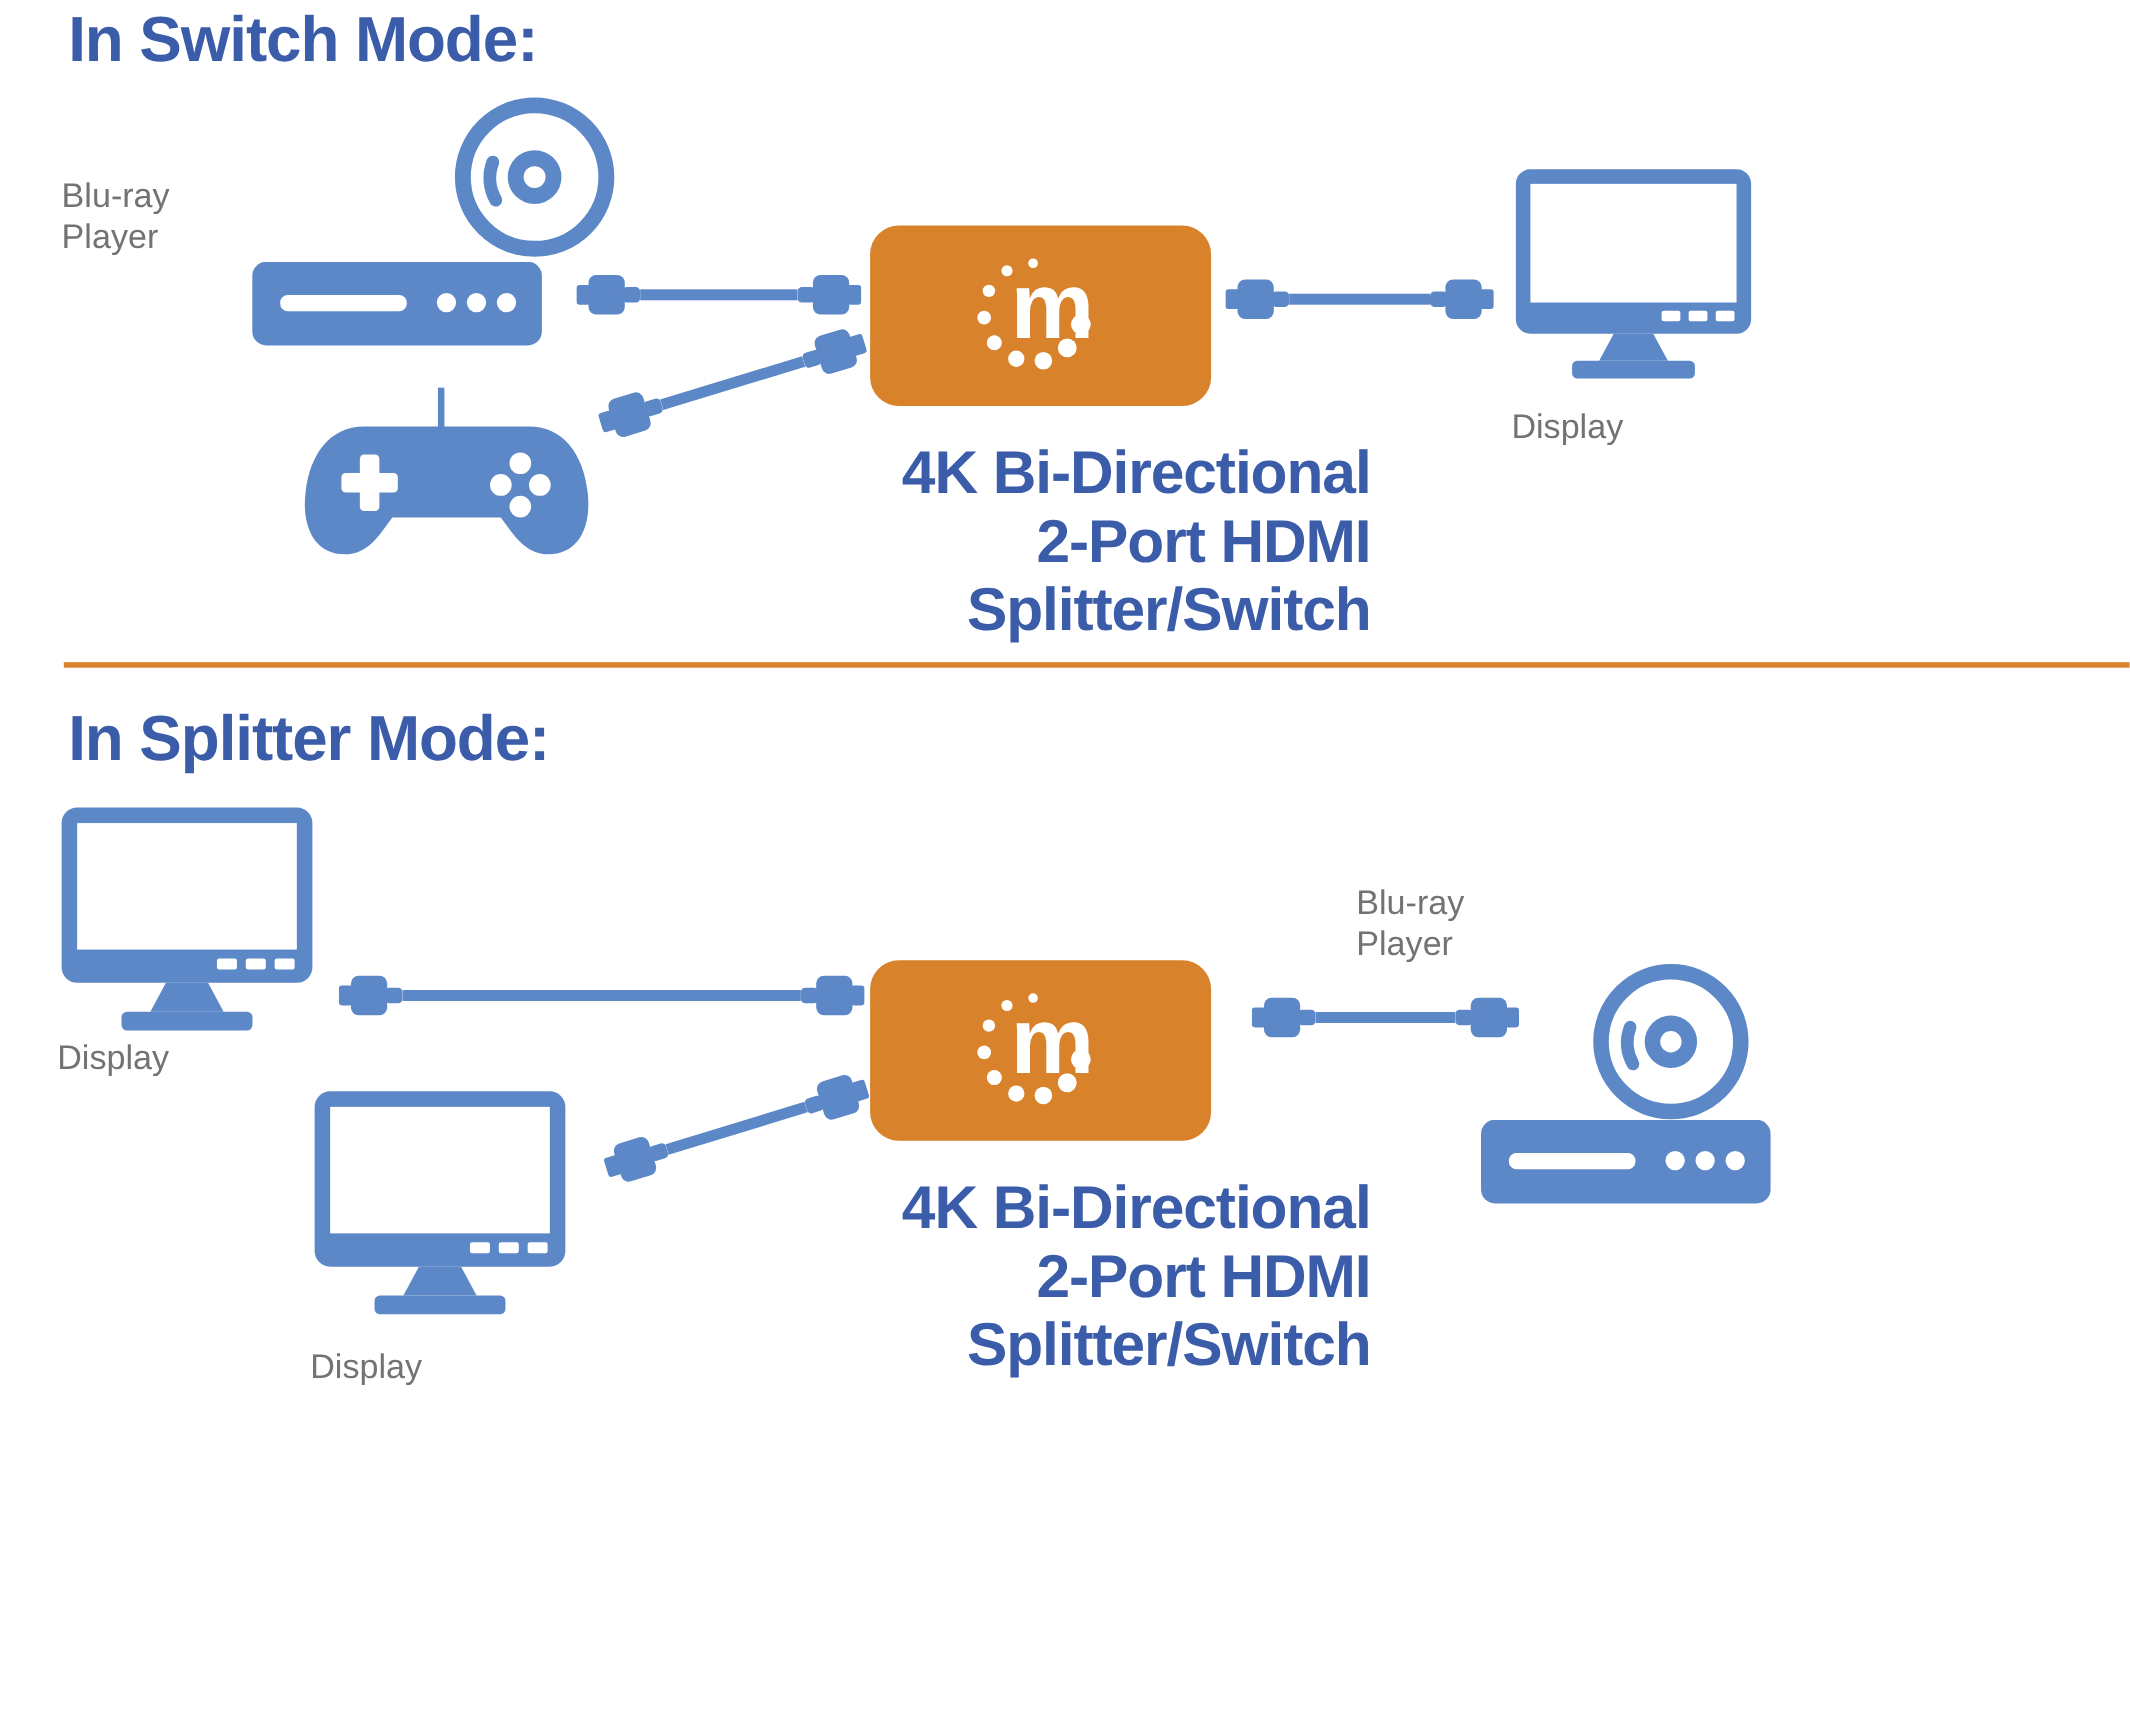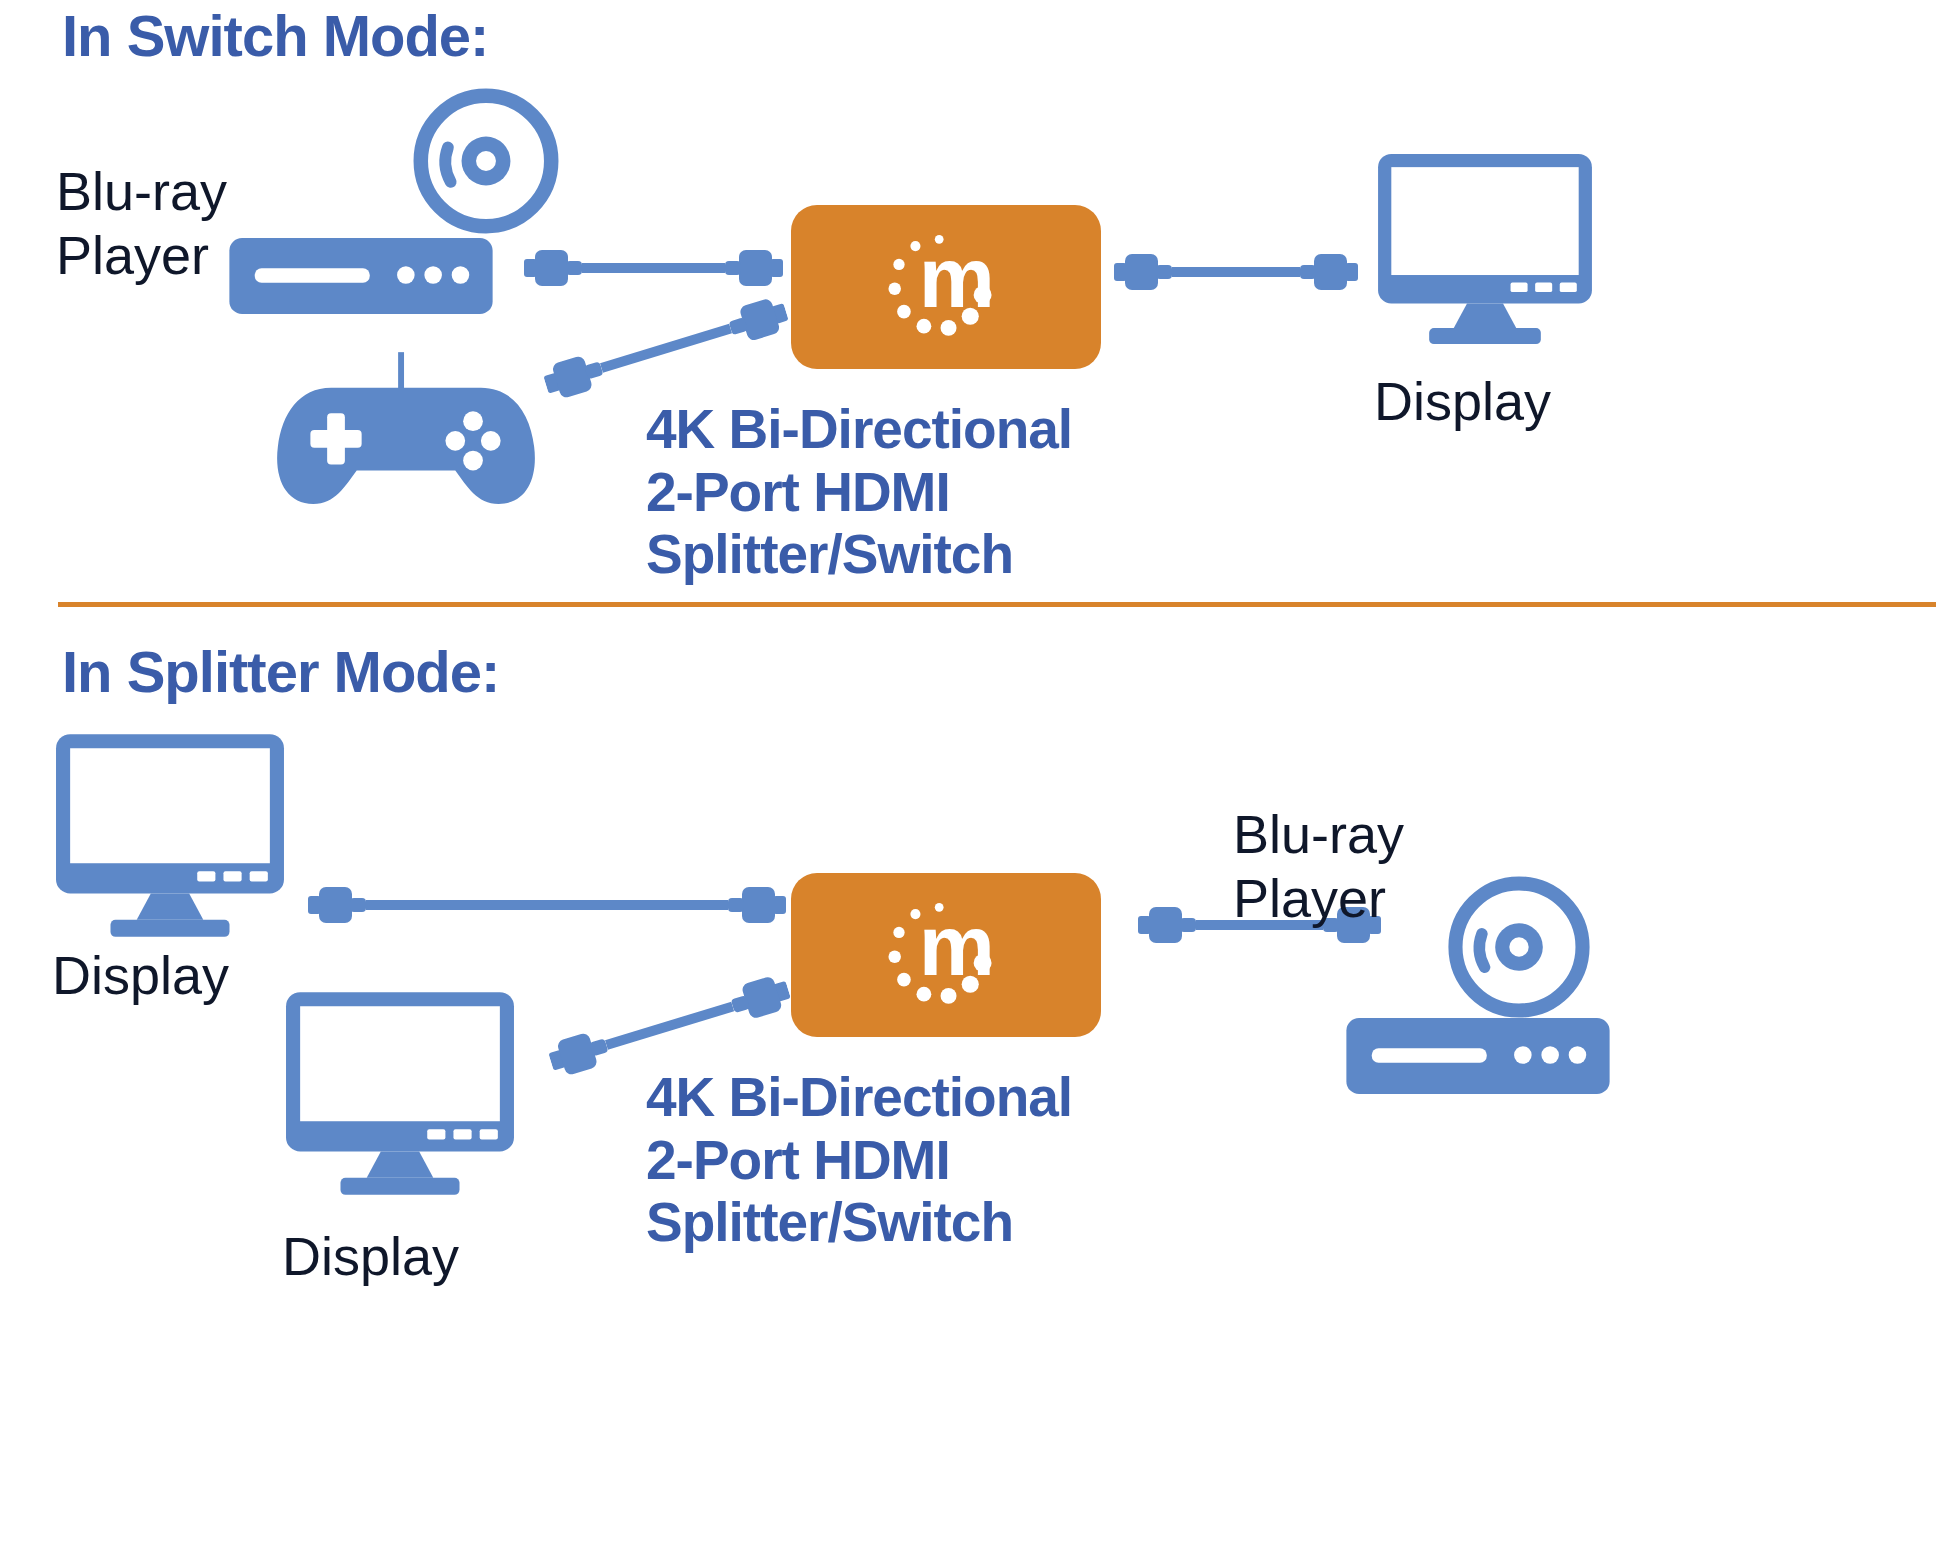"Blu-ray" .lbl { color: #0f172a -> #737373; font-size: 54px -> 31px }
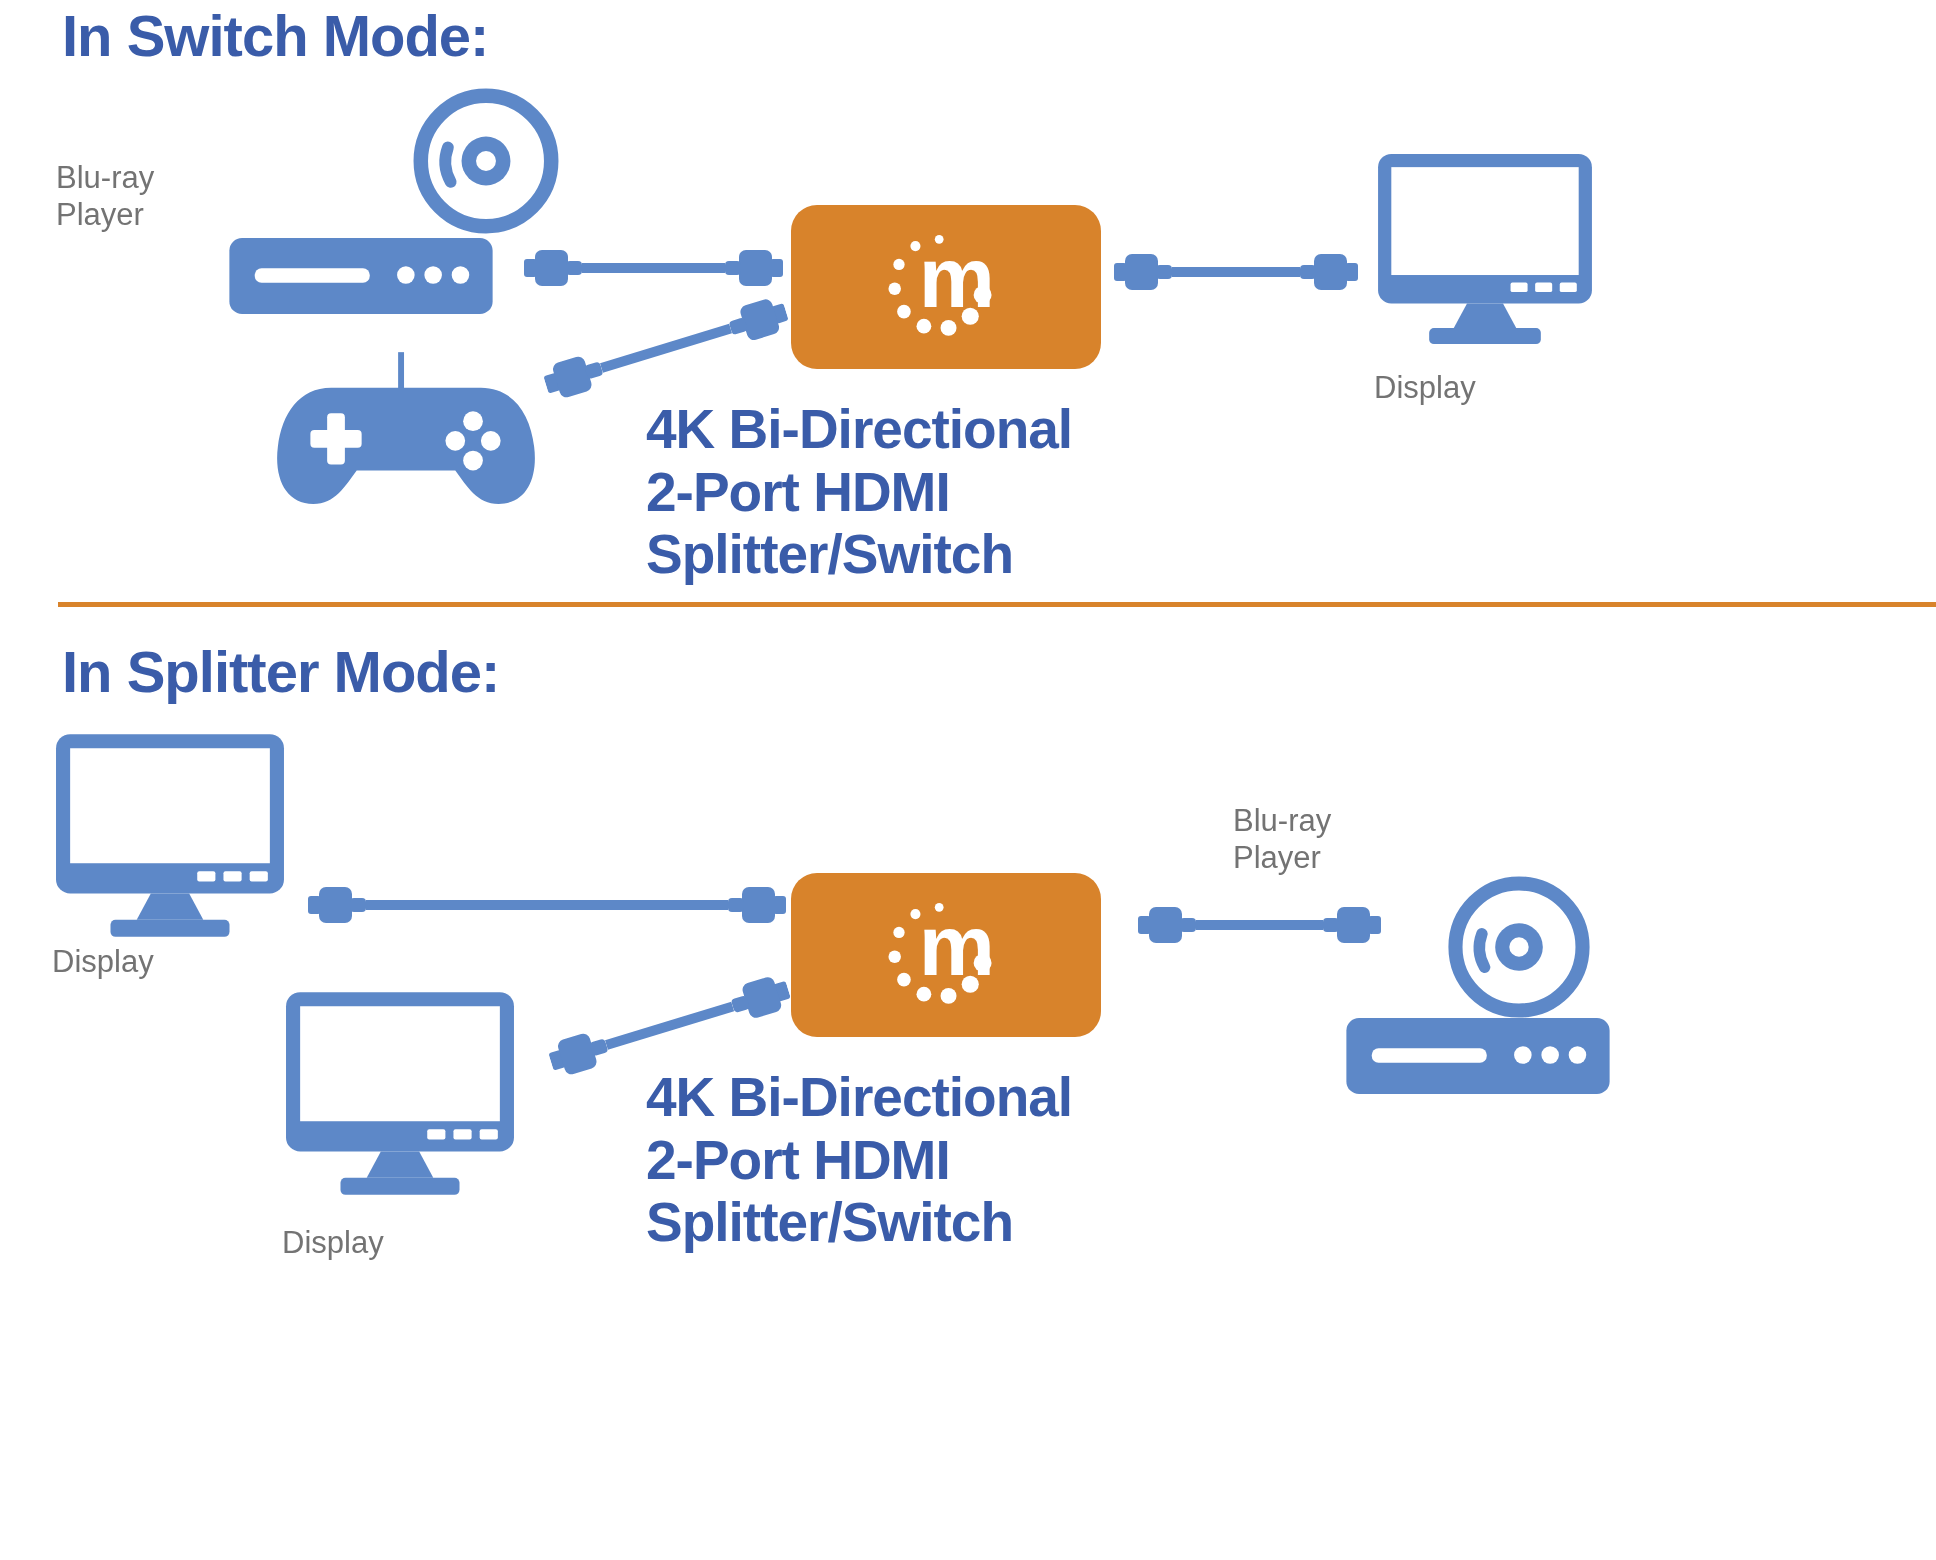"4K Bi-Directional" .device-label { text-align: left -> right }
